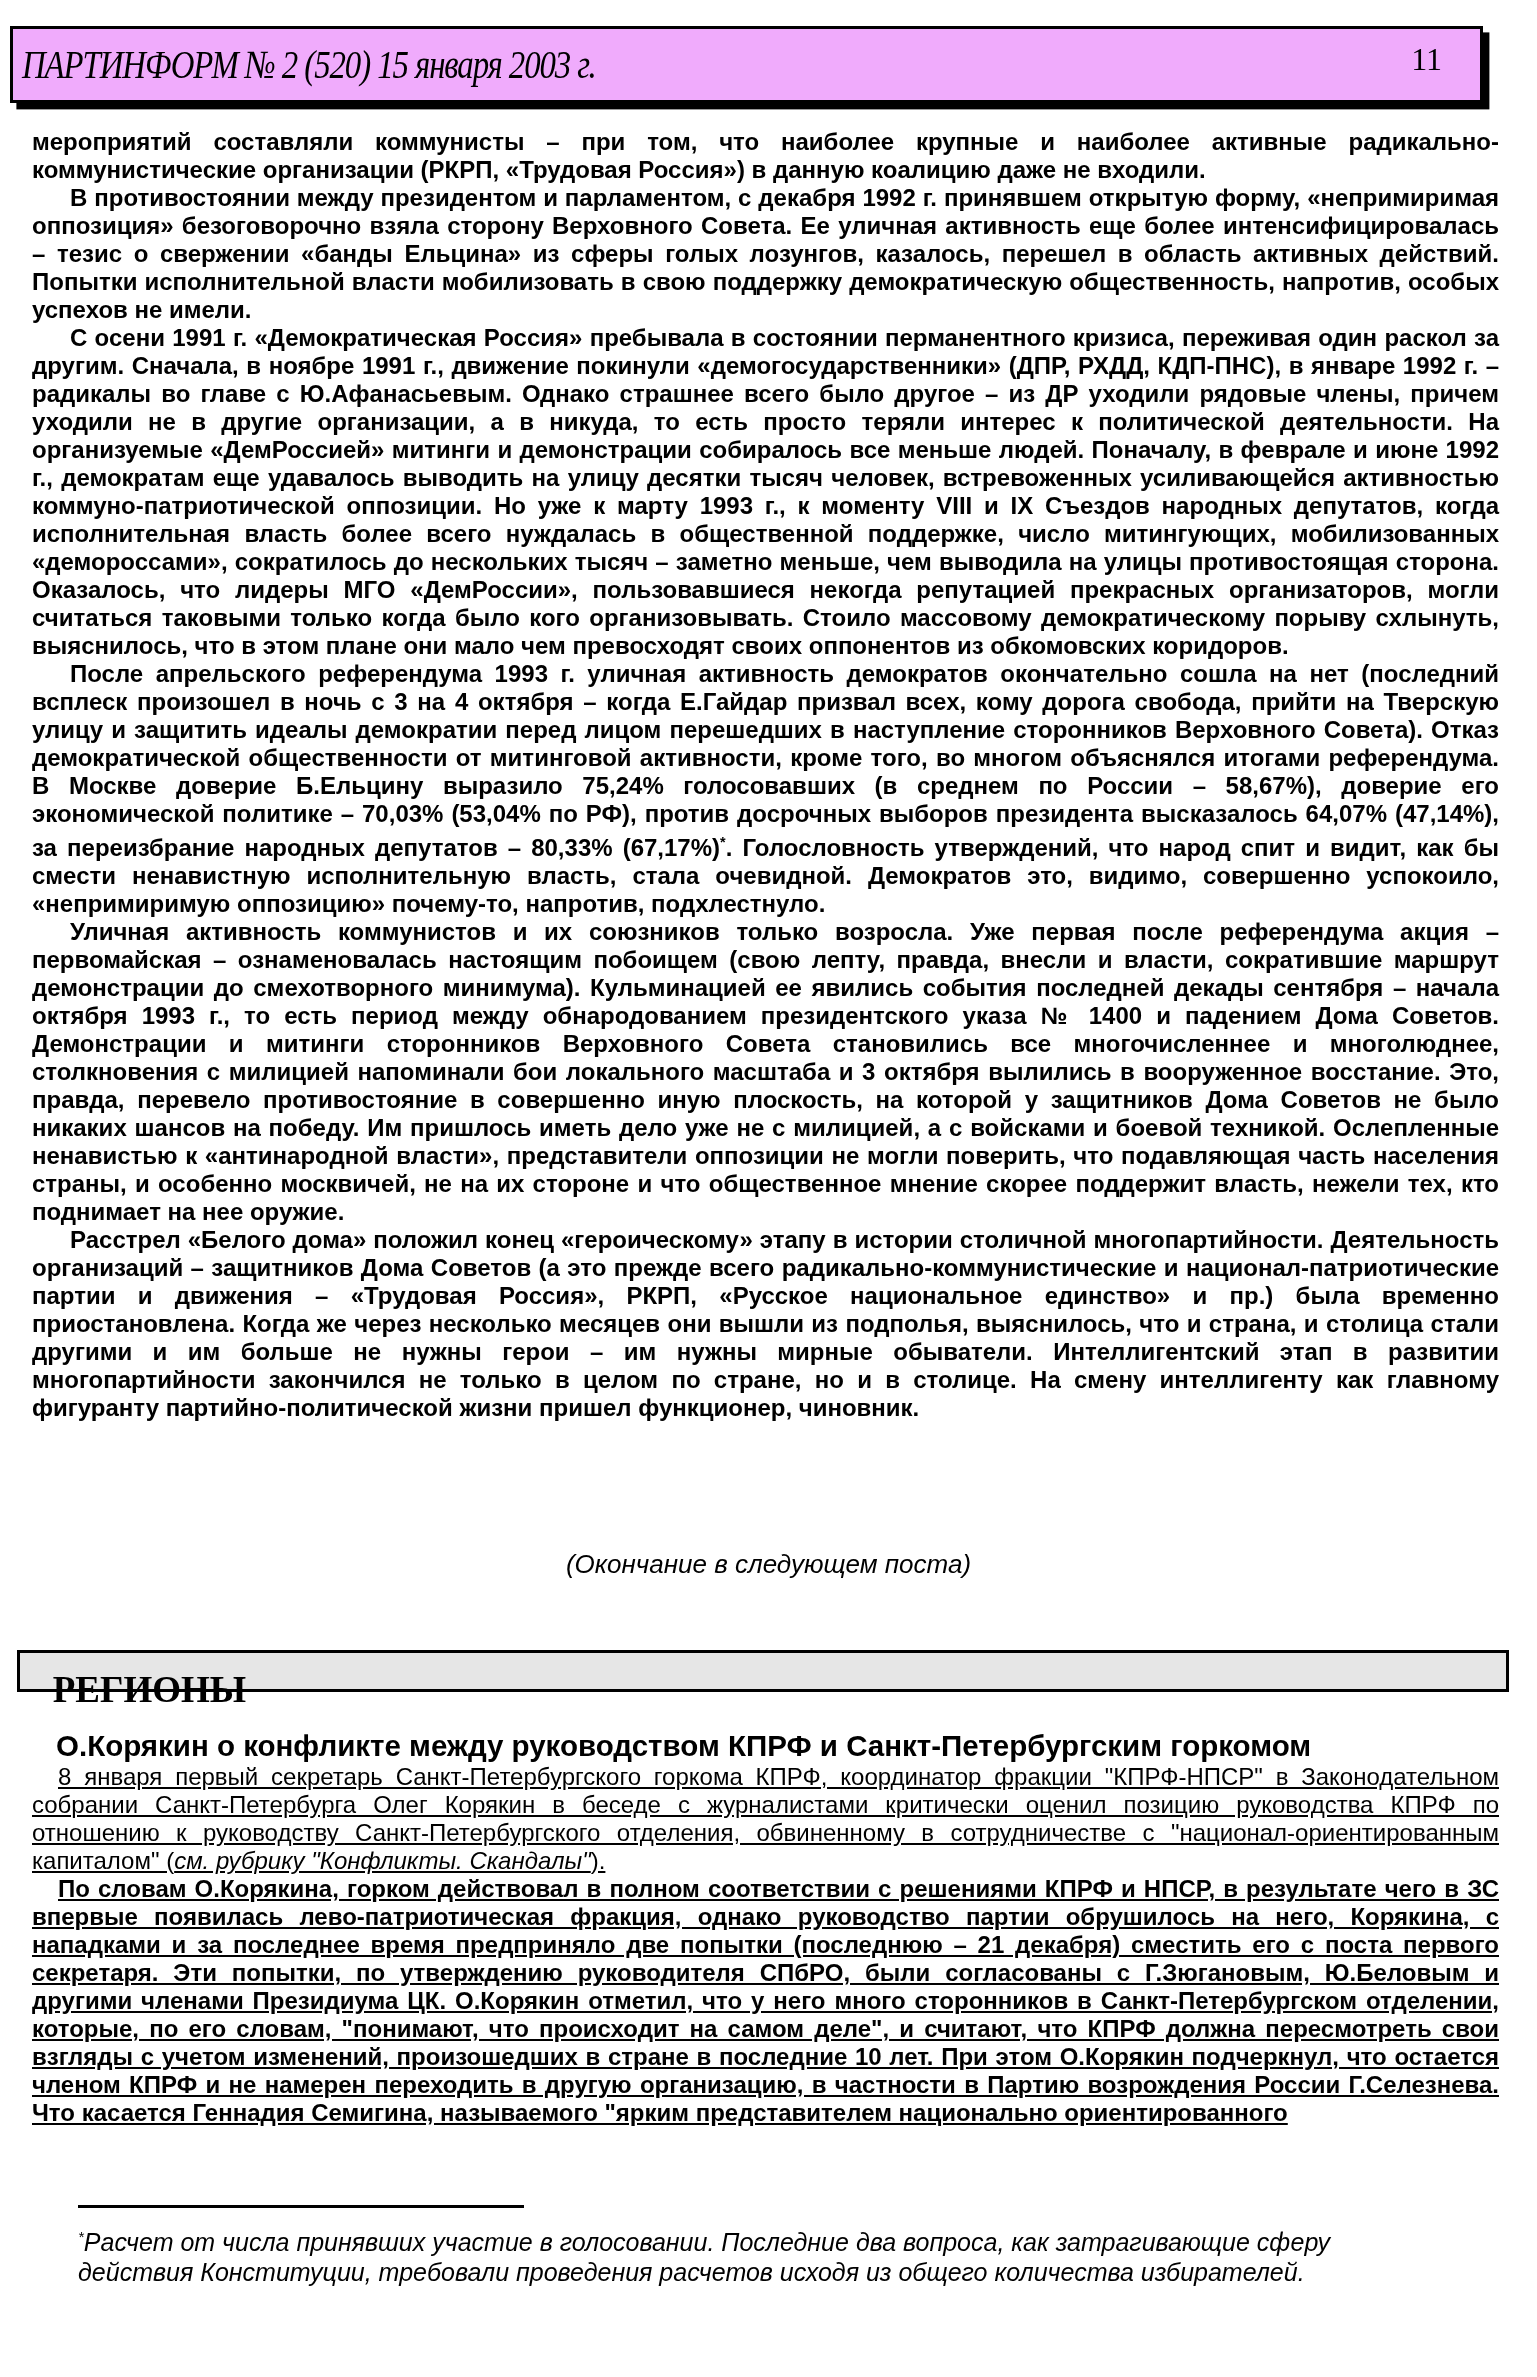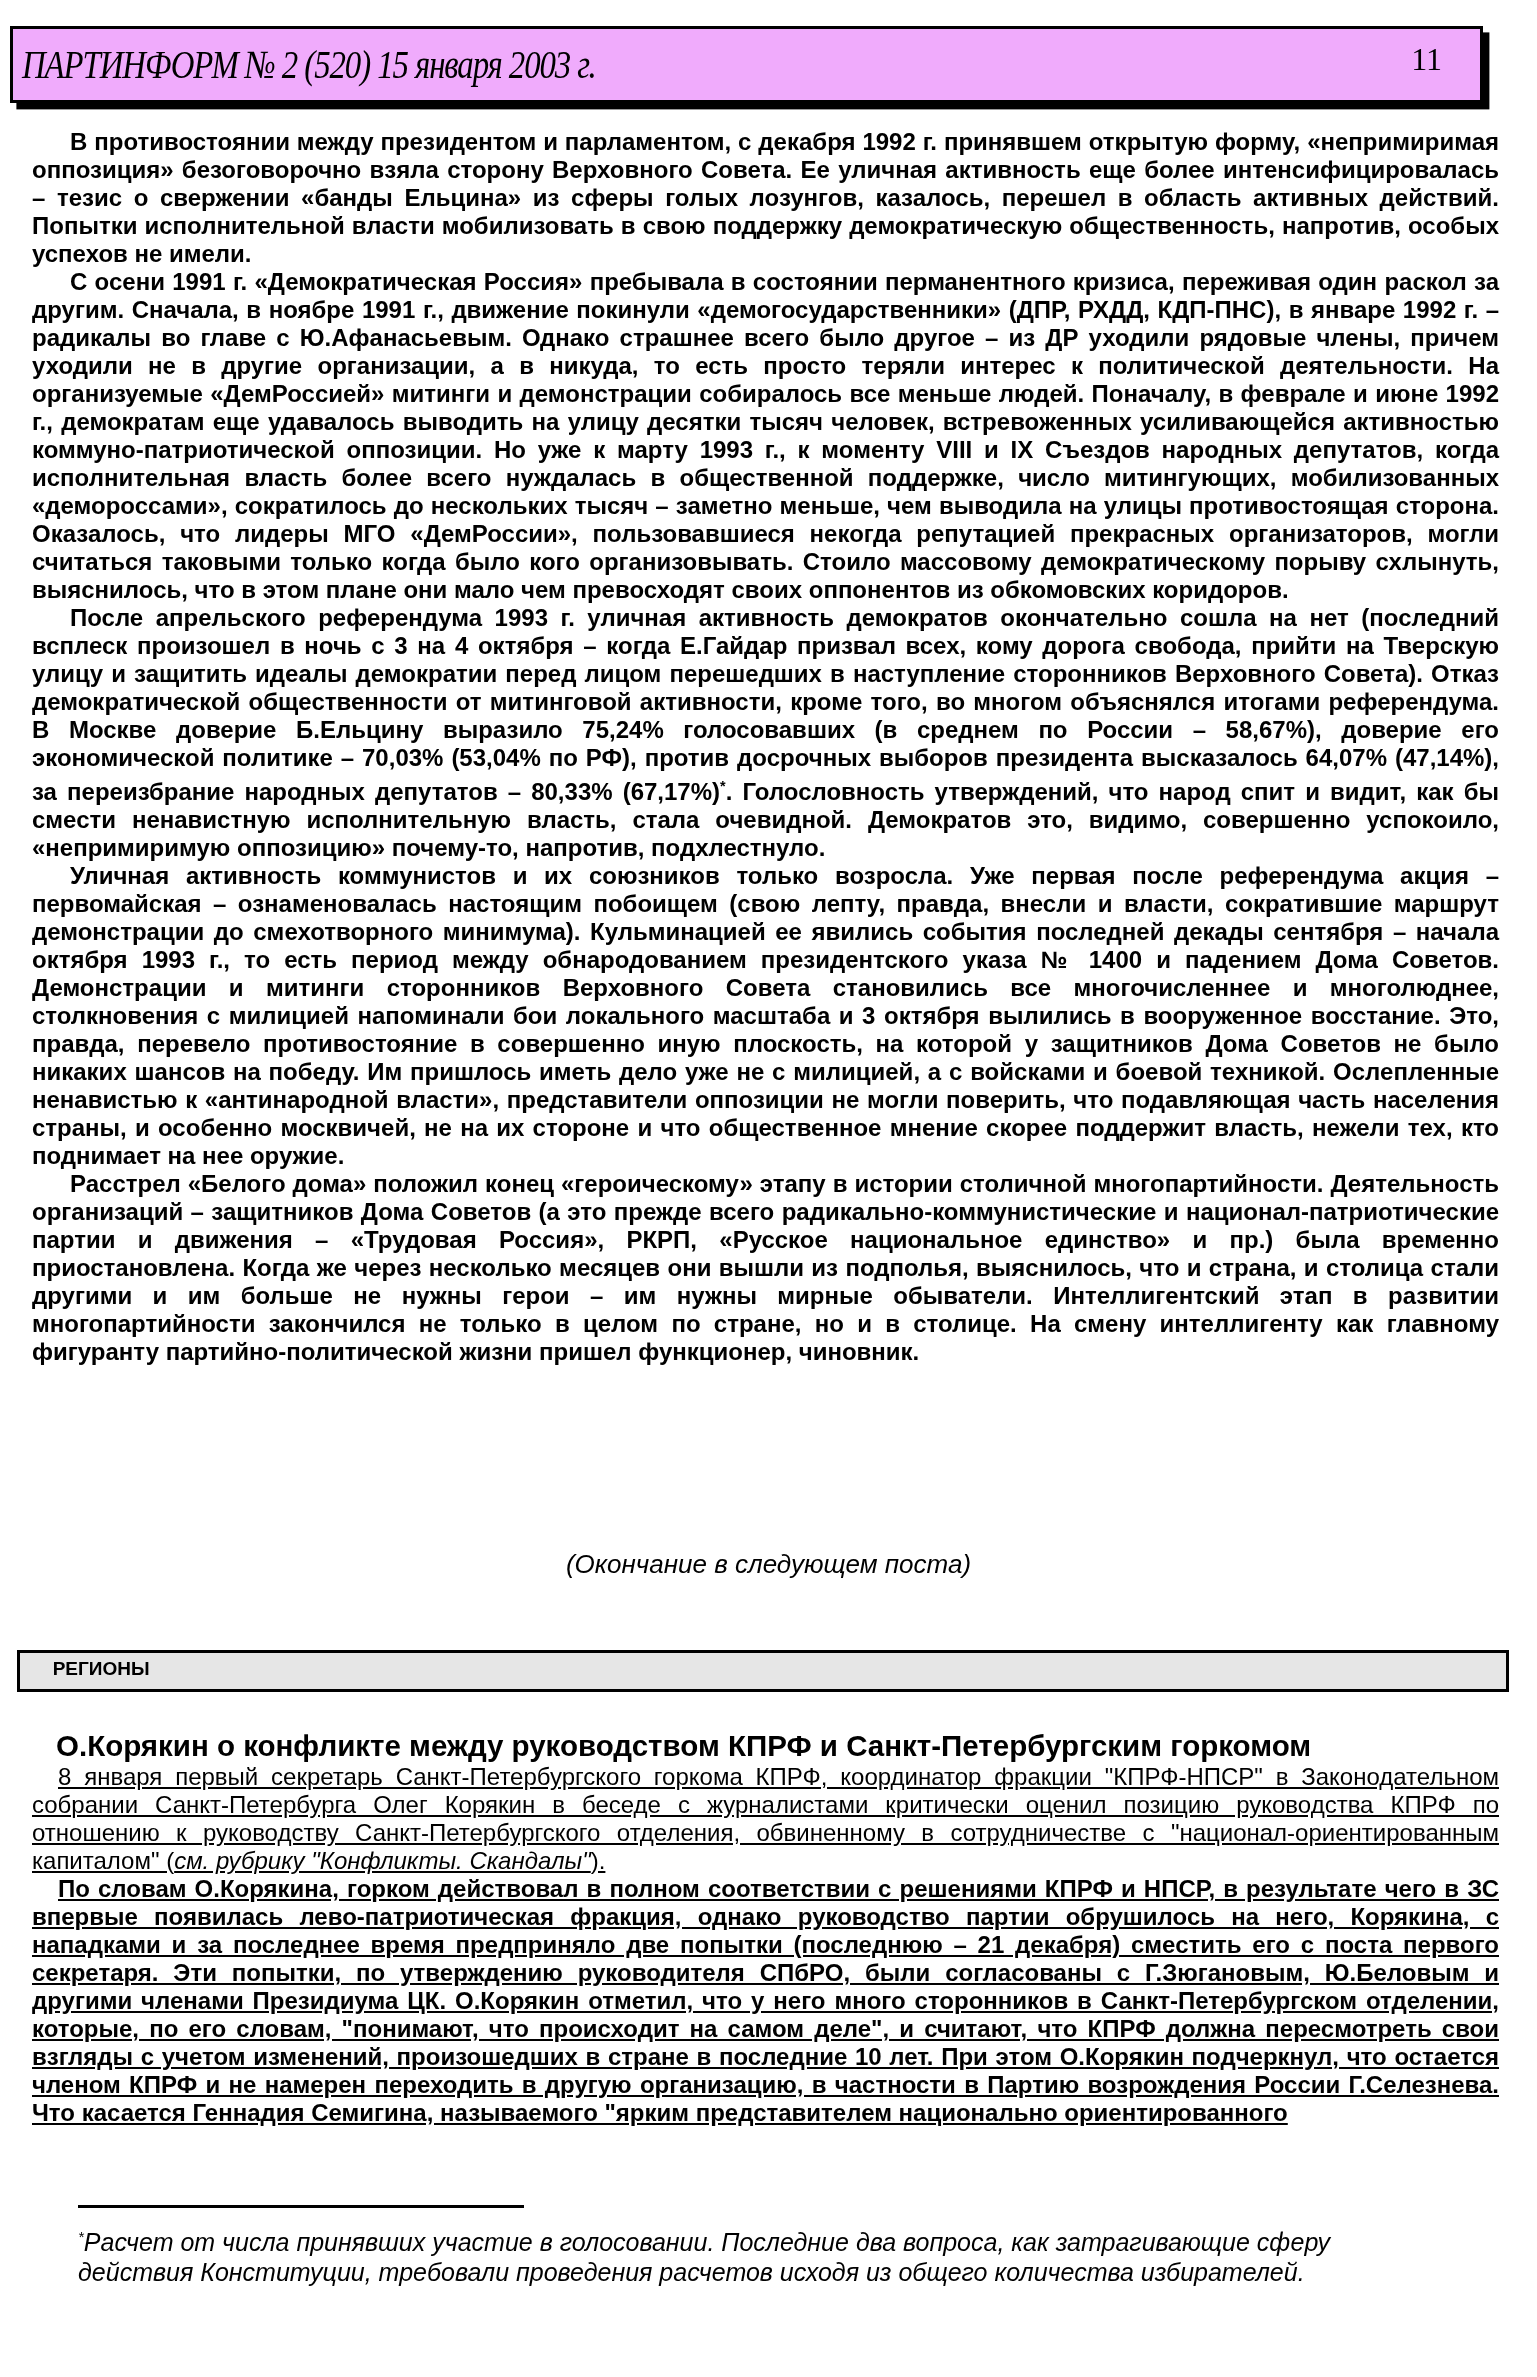"мероприятий составляли коммунисты – при" p.cont { html: none -> <p>мероприятий составляли коммунисты – при том, что наиболее крупные и наиболее активные радикально-коммунистические организации (РКРП, «Трудовая Россия») в данную коалицию даже не входили.</p> }
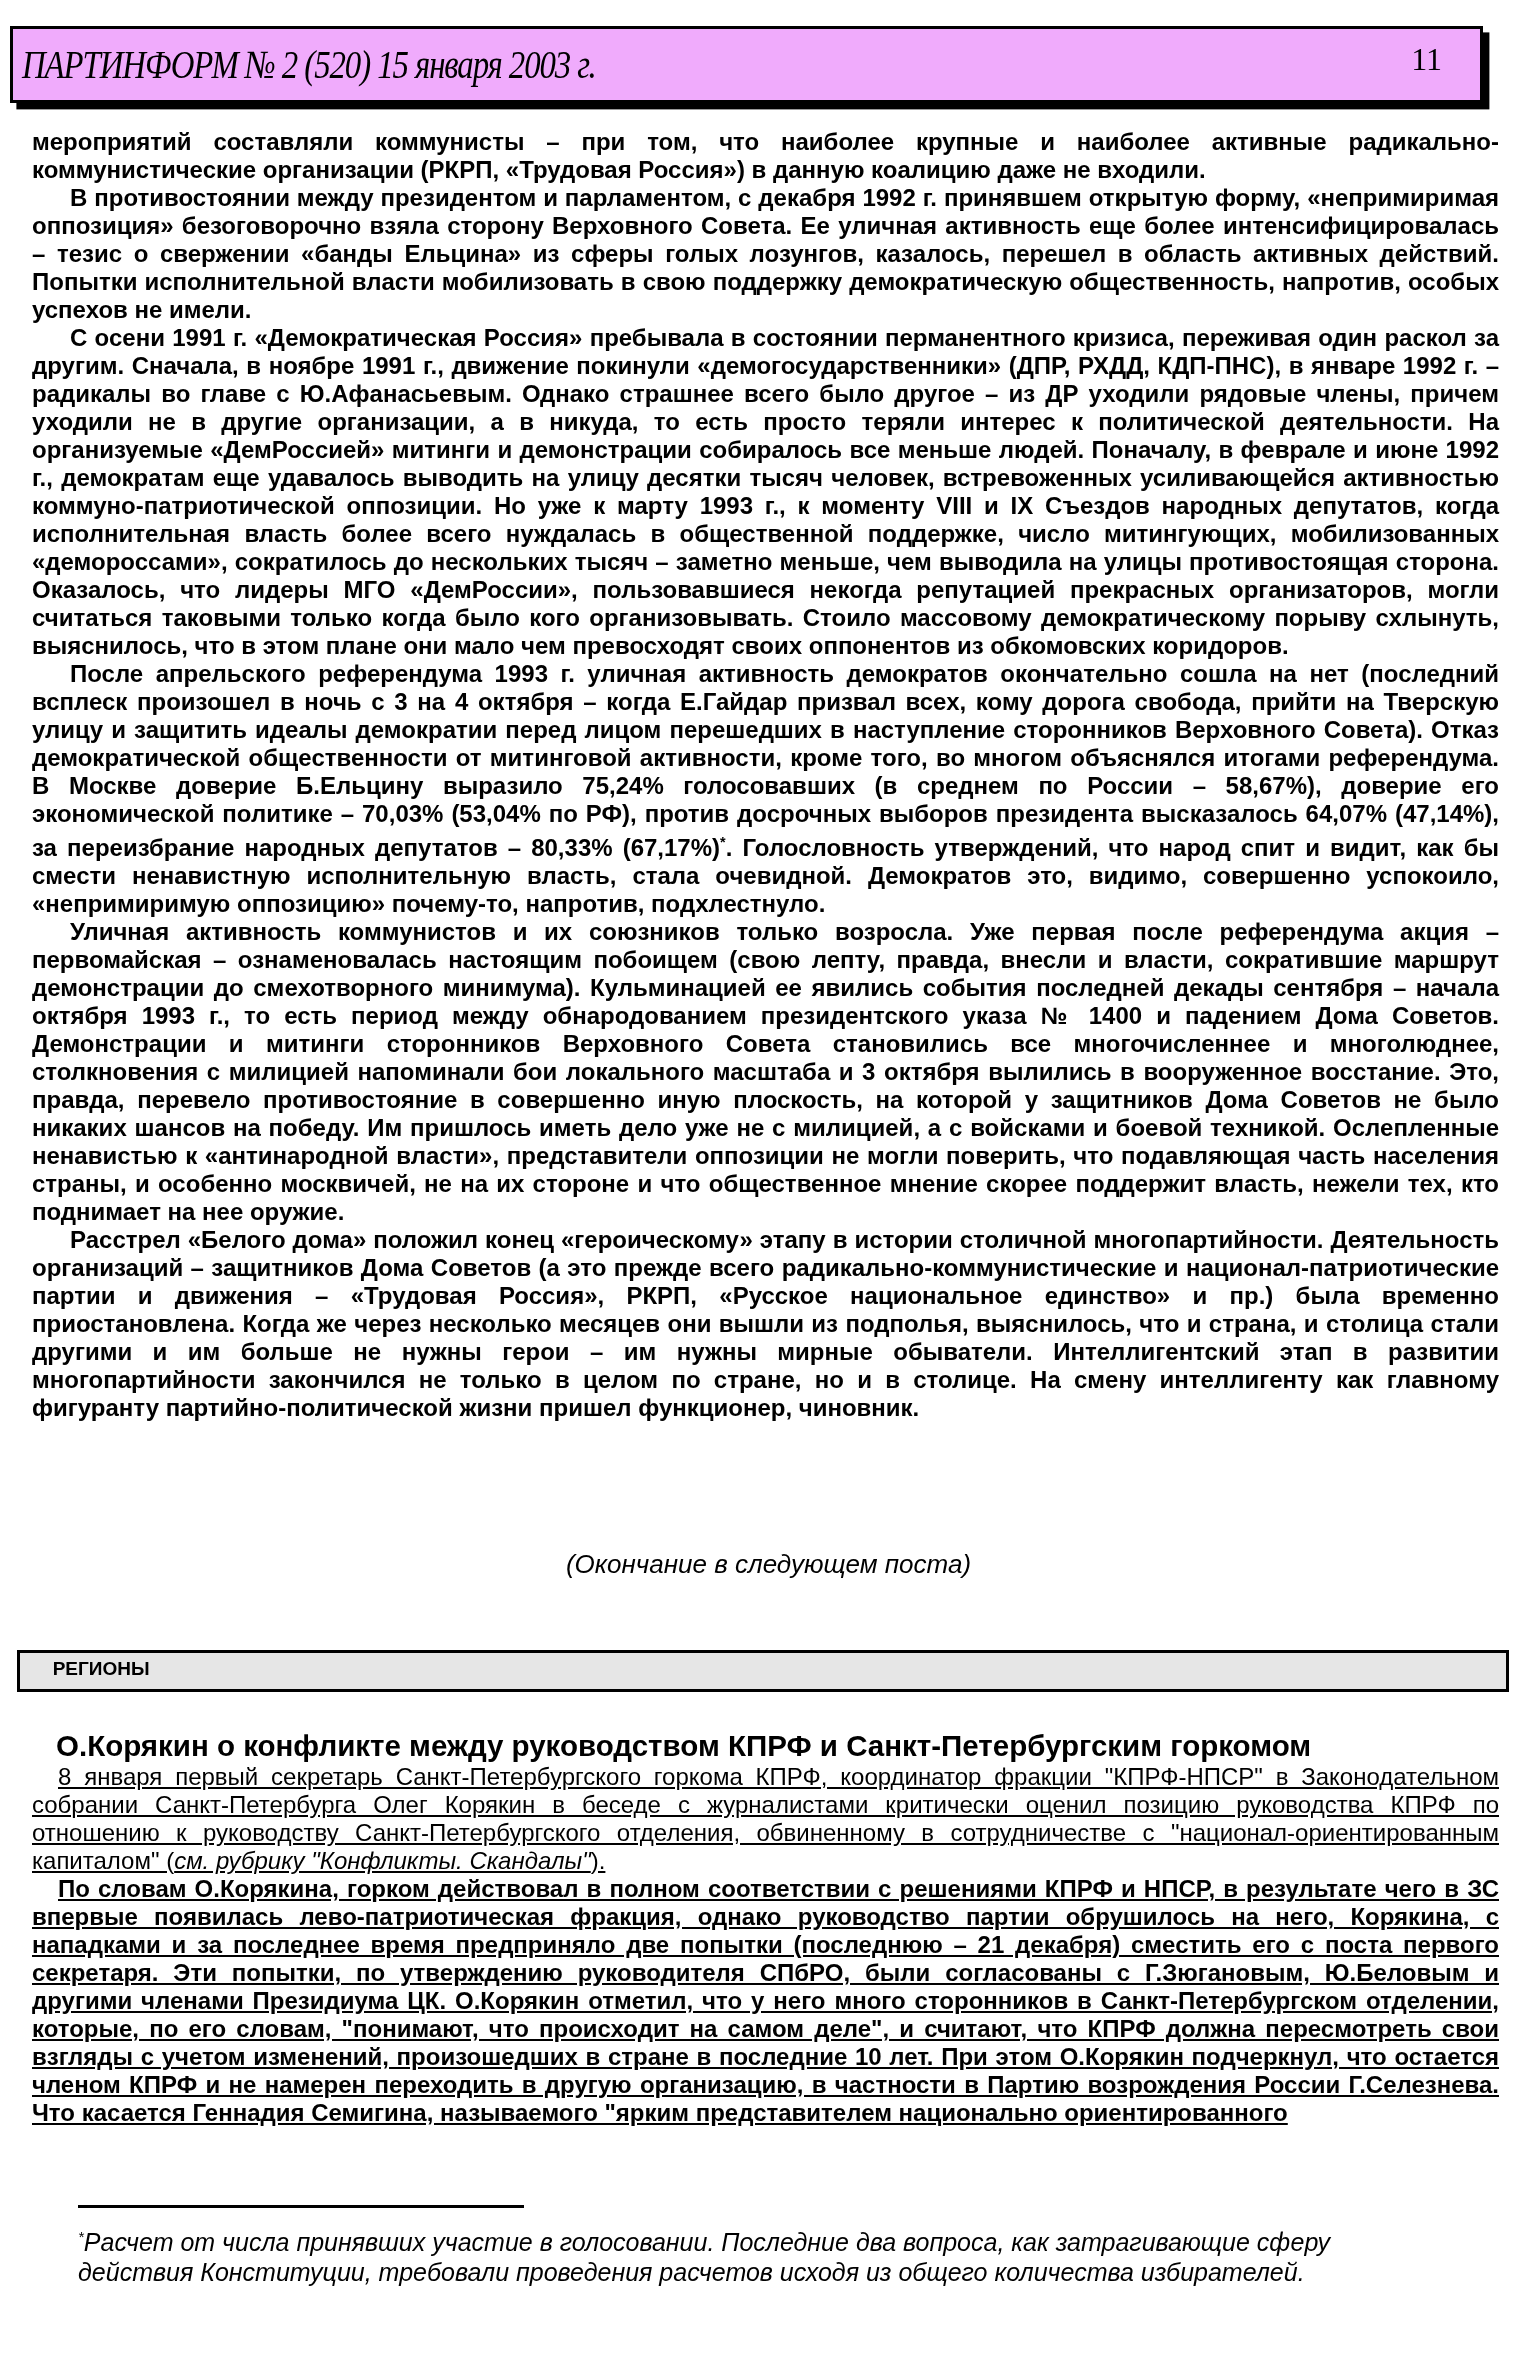"РЕГИОНЫ" .section-label { font-family: Liberation Sans, sans-serif -> Liberation Serif, serif; font-size: 19px -> 37px; top: 5px -> 15px }
